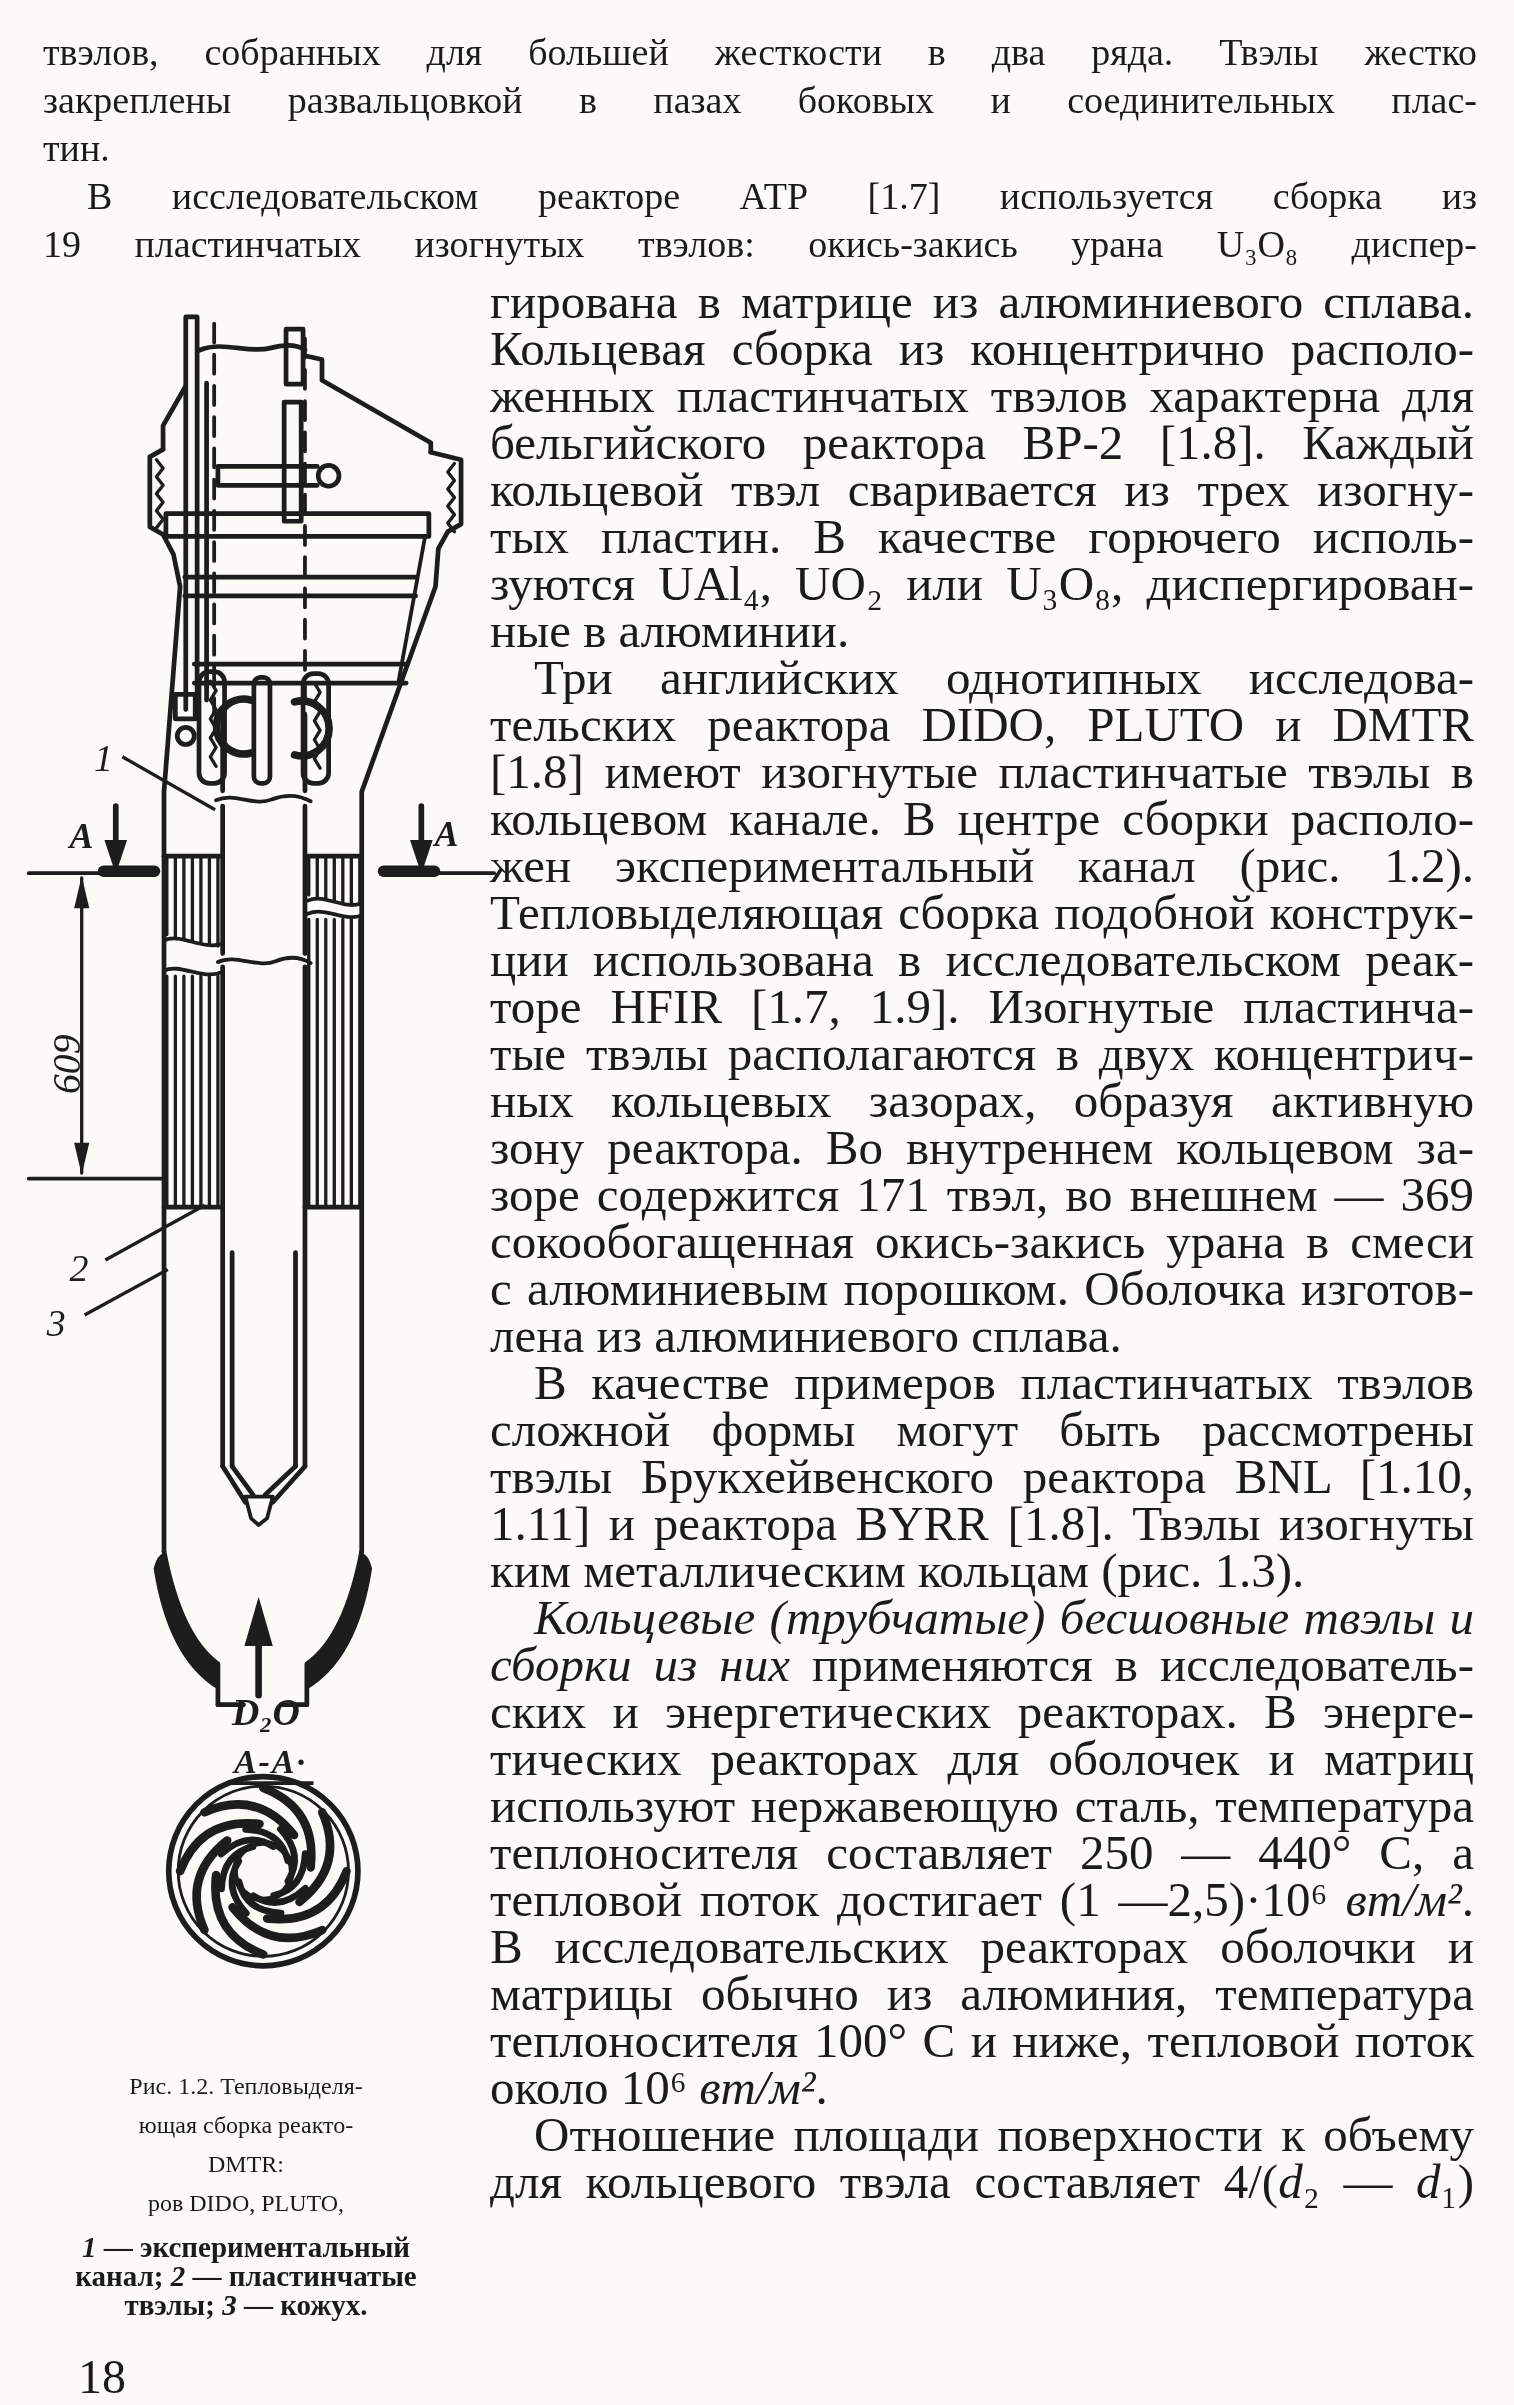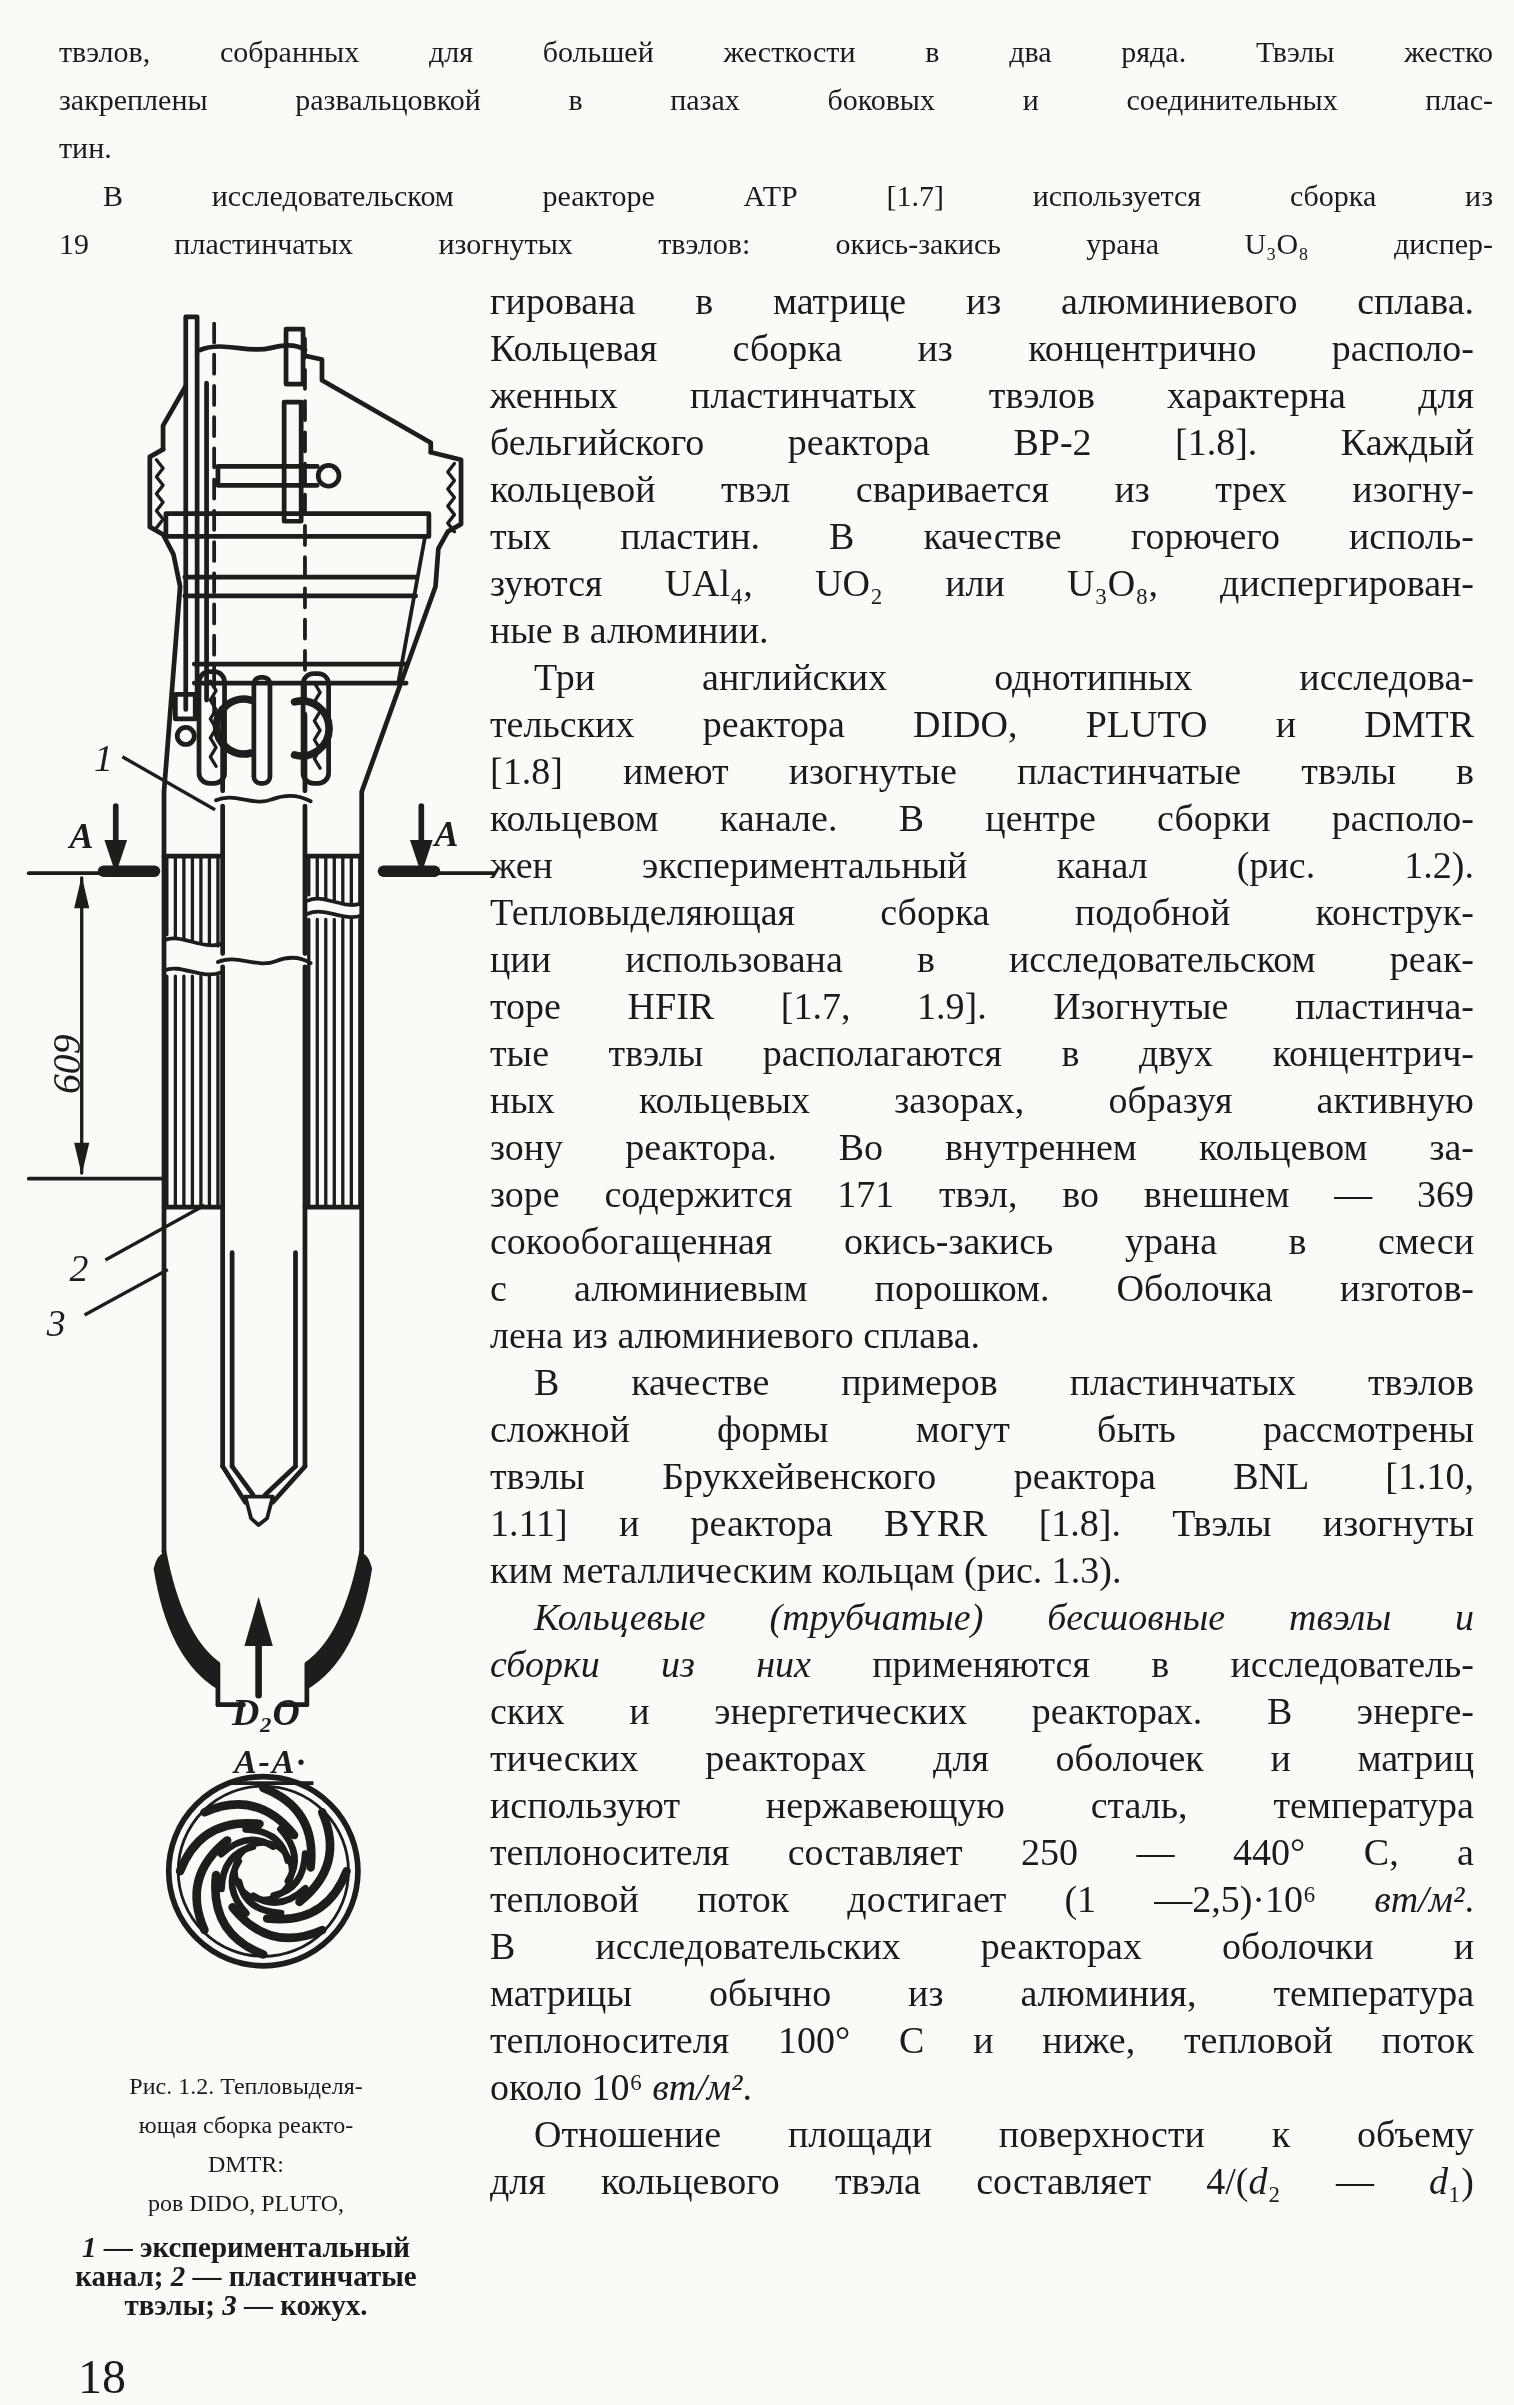"твэлов, собранных для большей жесткости" .top-block { font-size: 30px -> 38px; margin-left: 16px -> none }
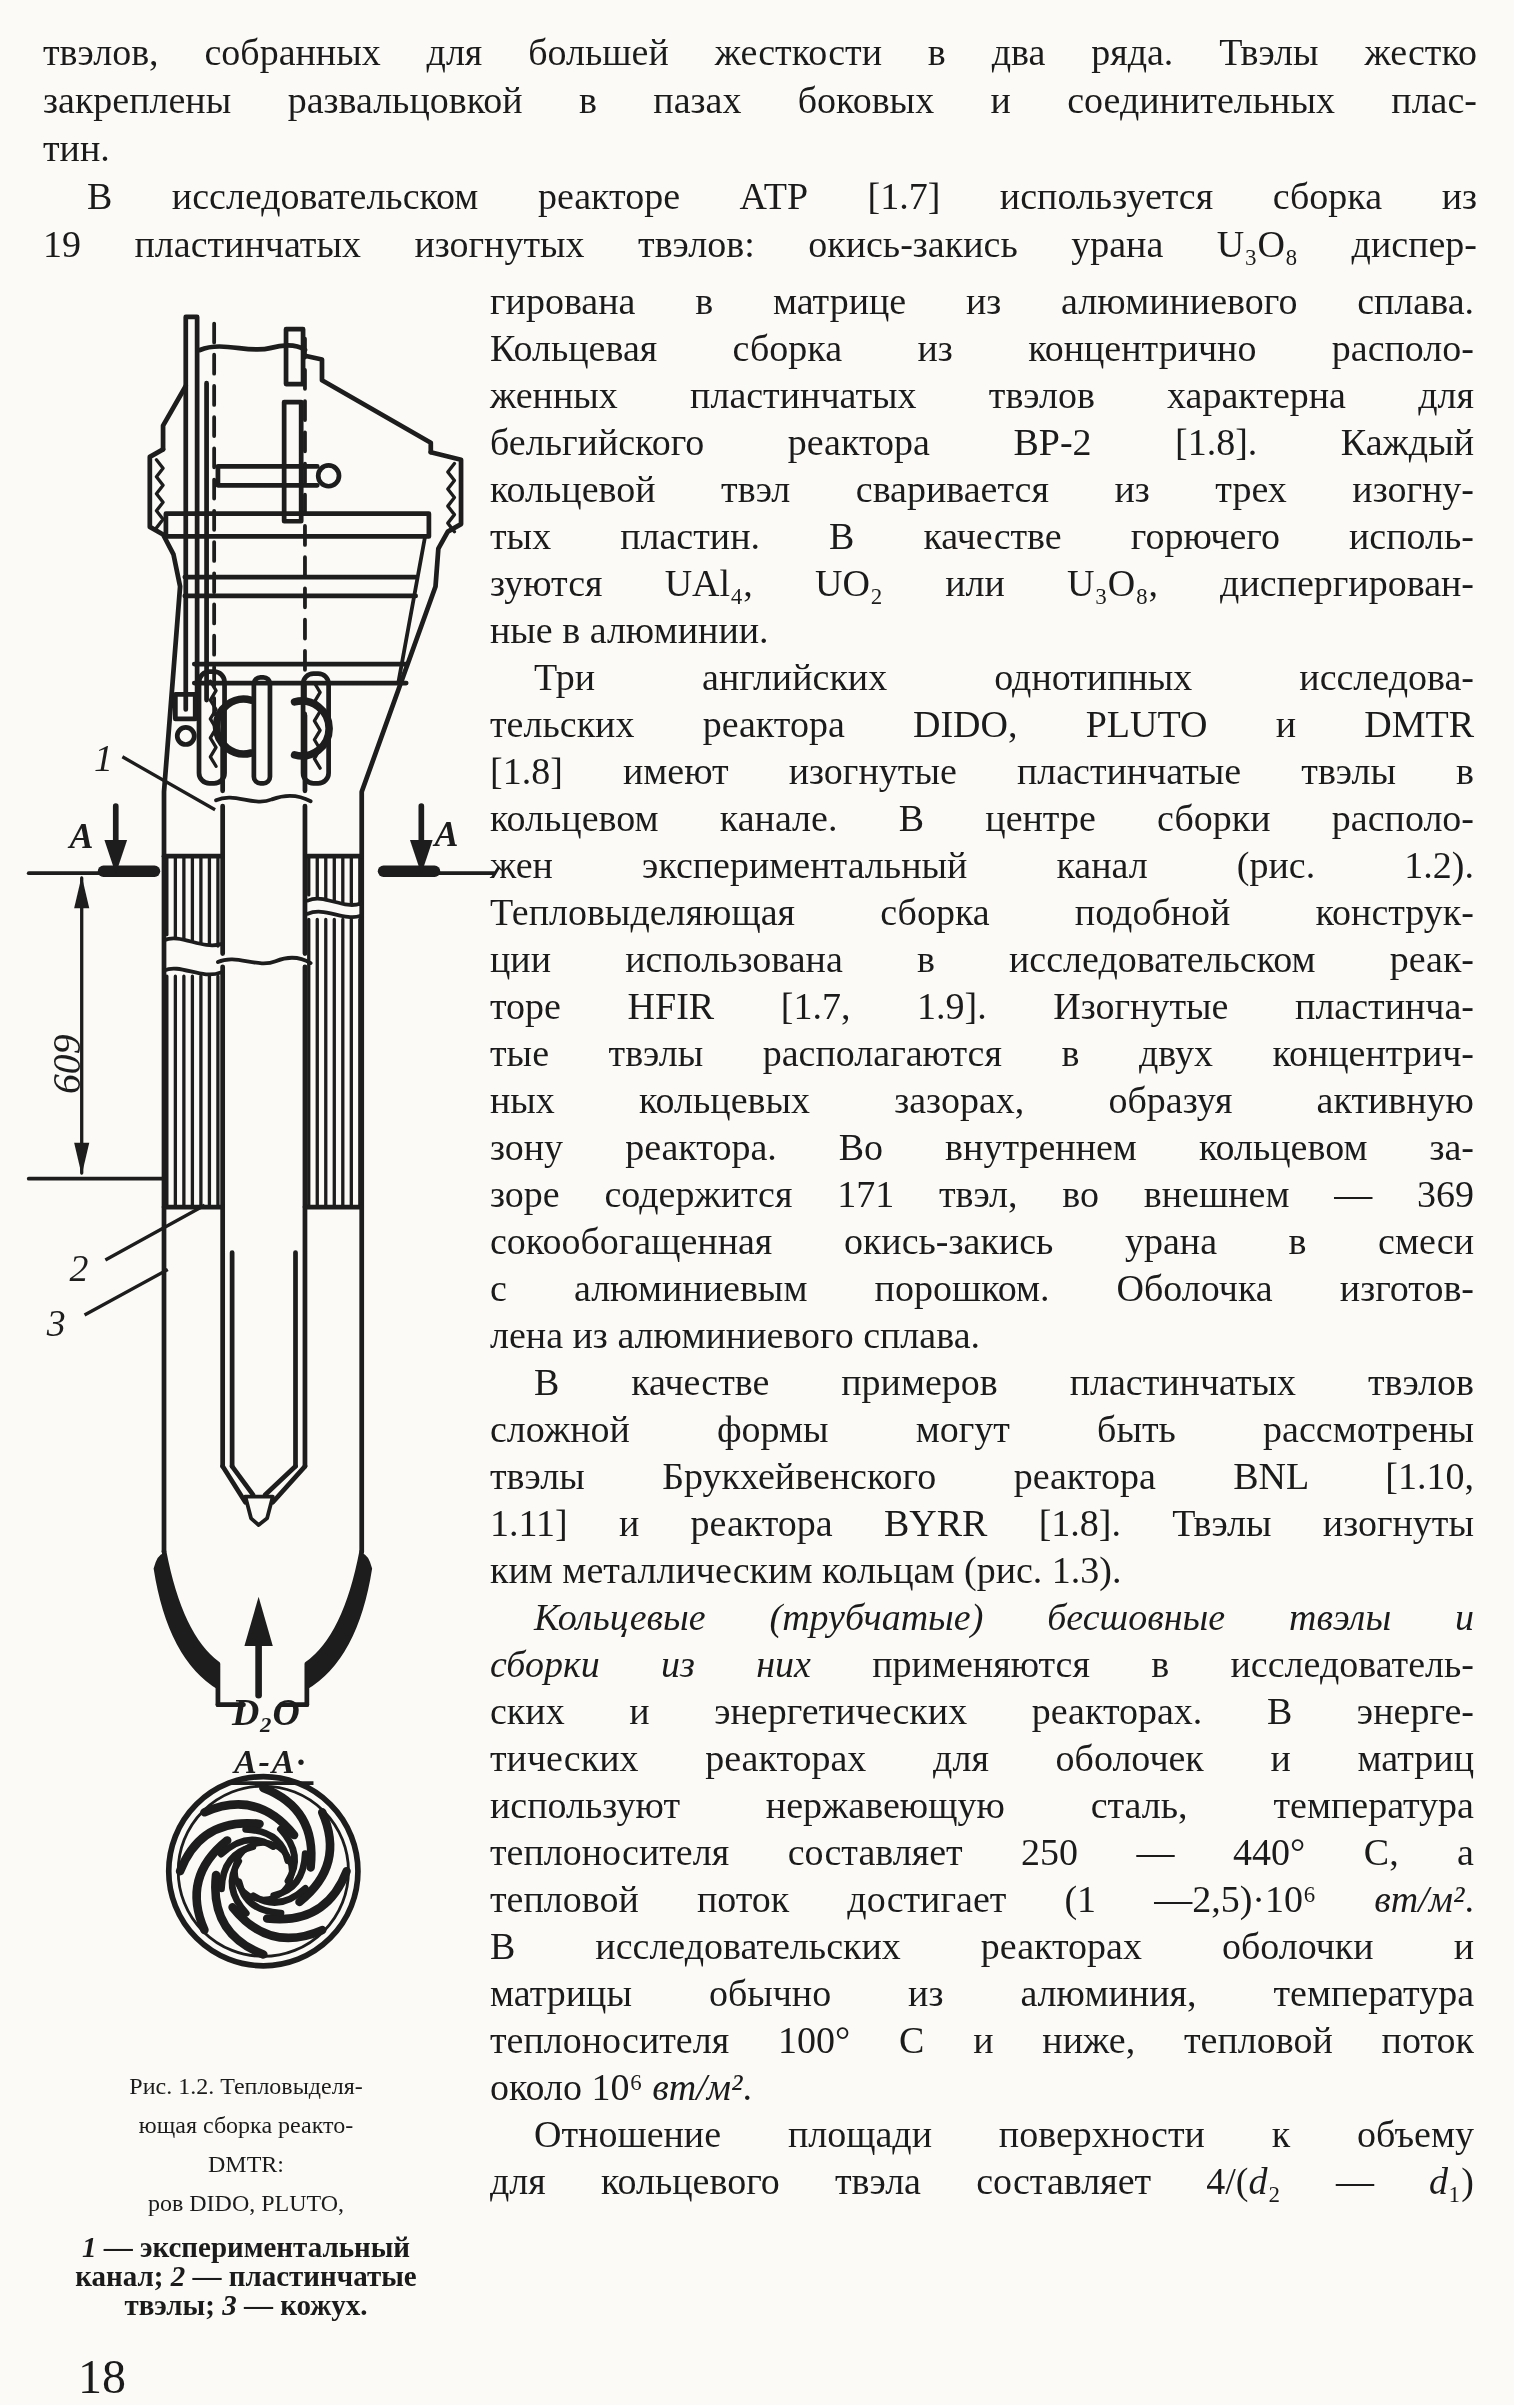"гирована в матрице из алюминиевого" .right-col { font-size: 38px -> 49px }
